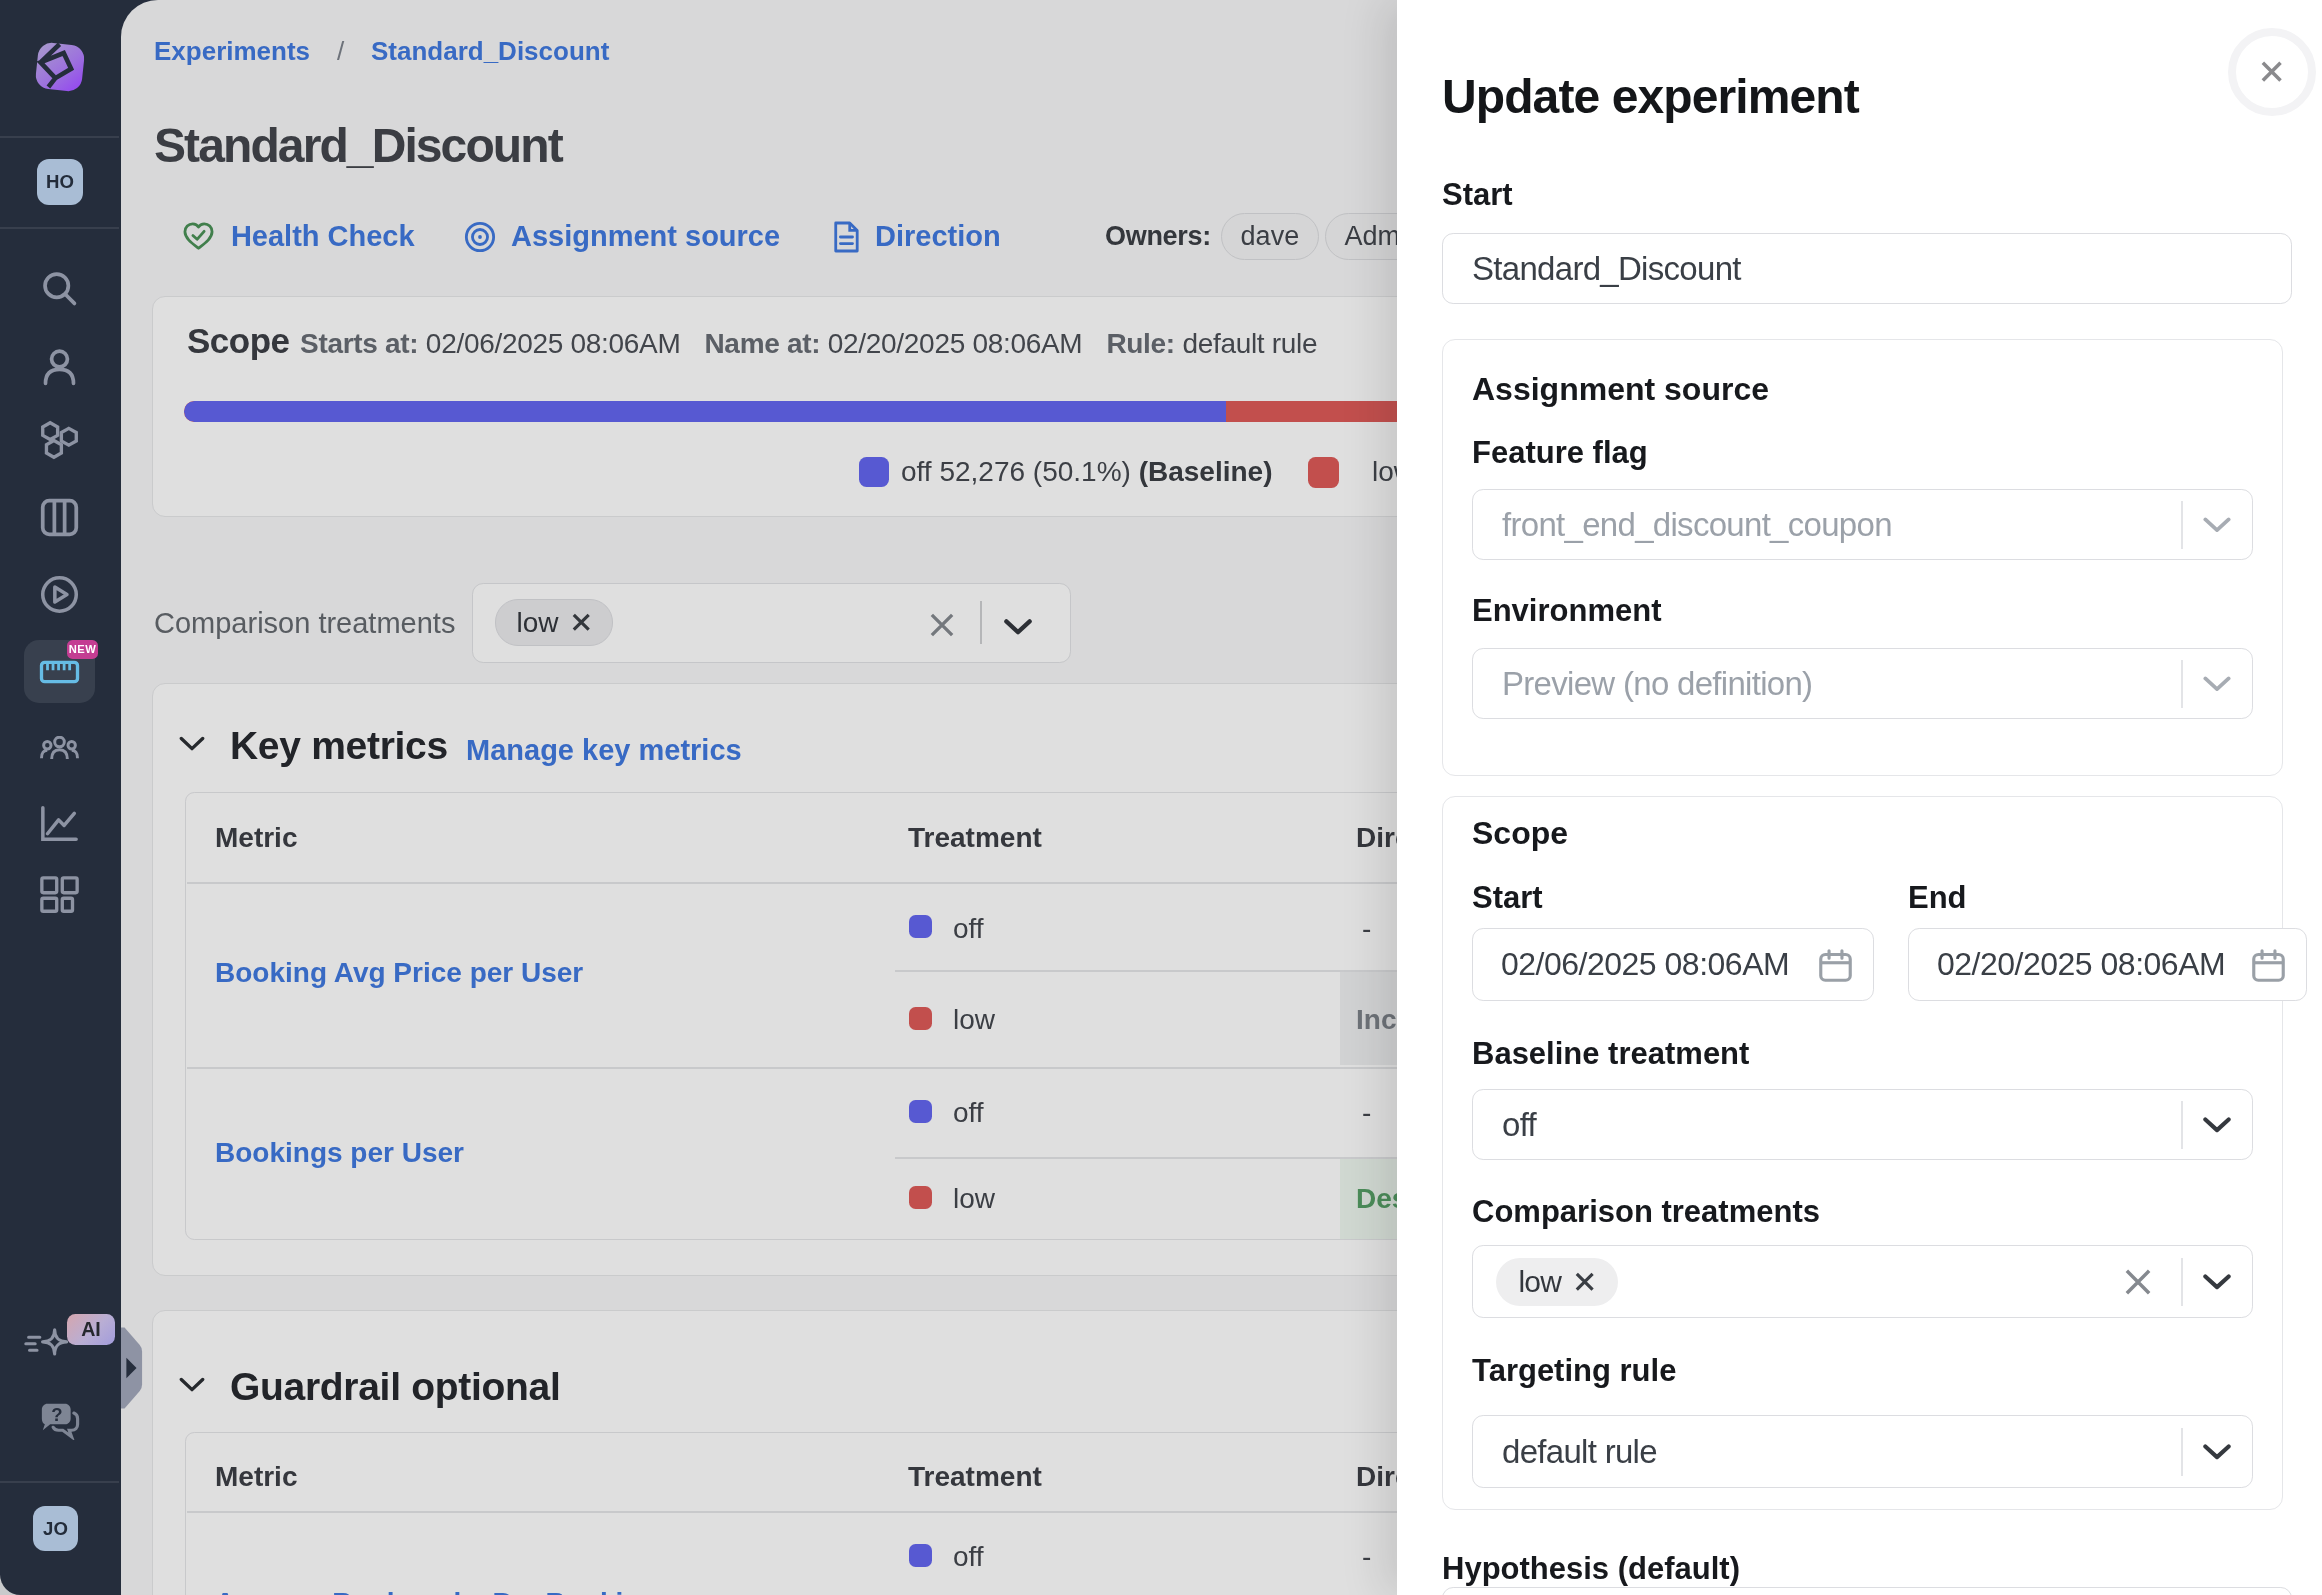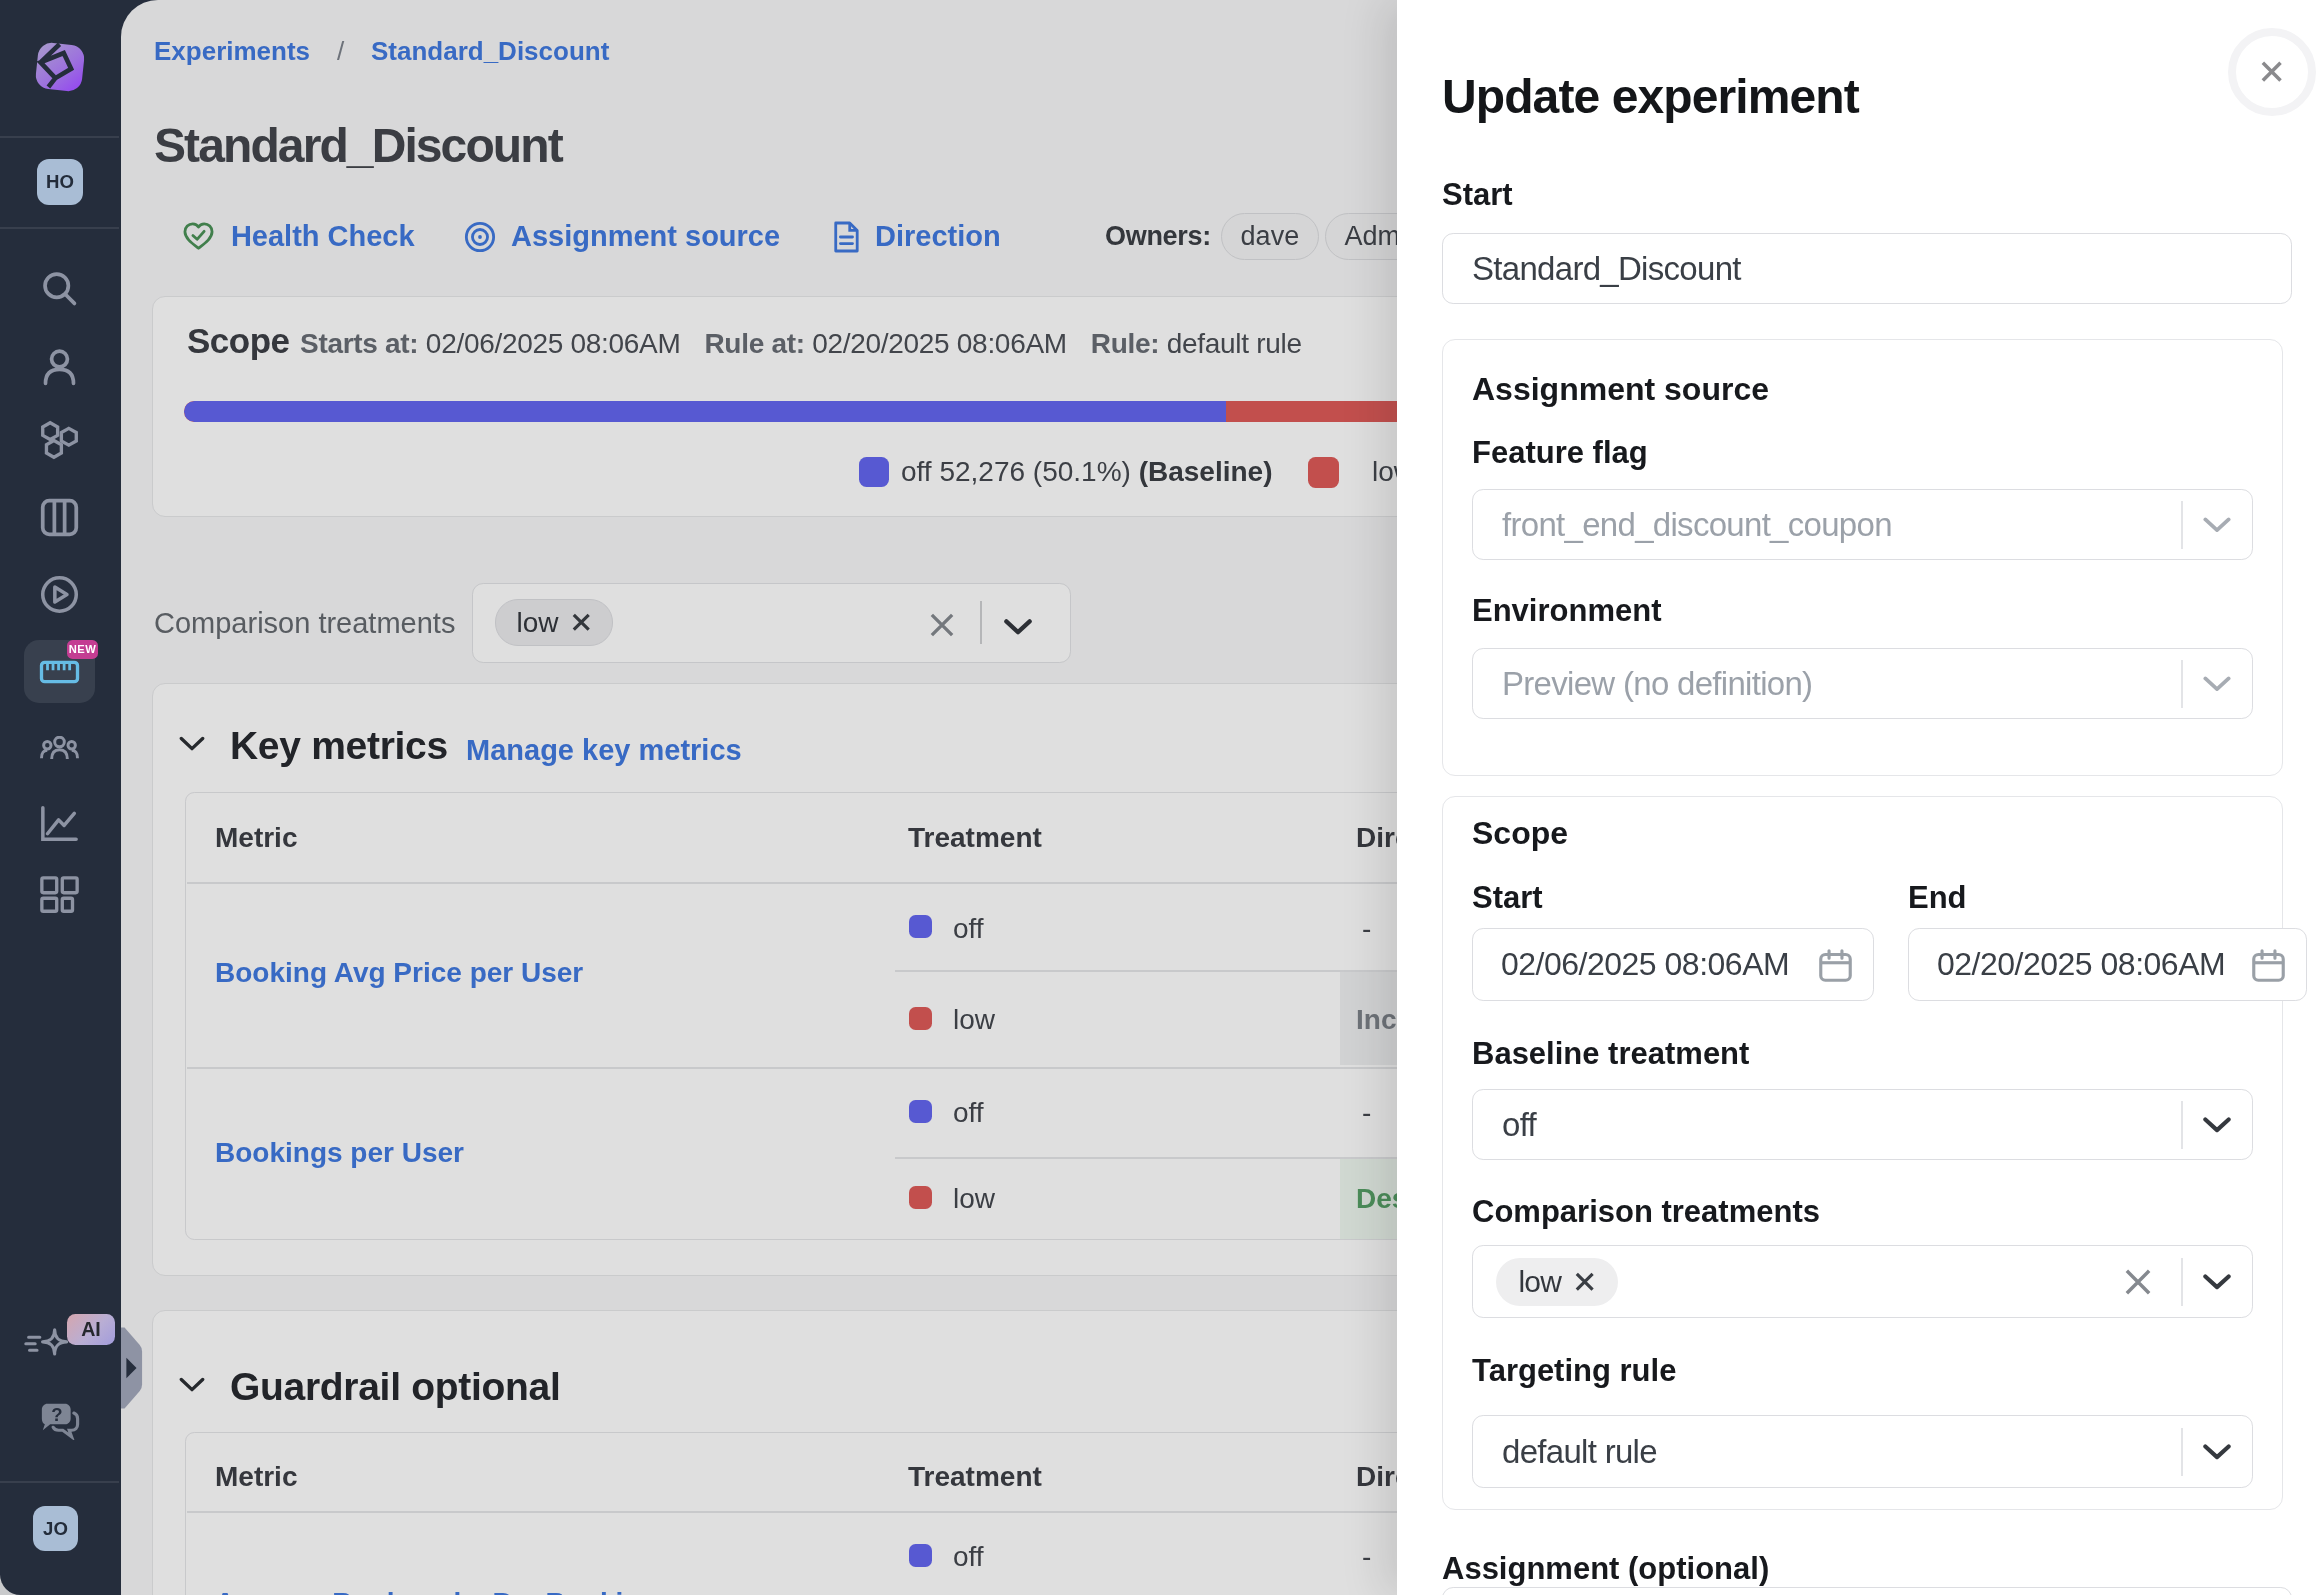"Rule at:" span { text: Rule -> Name }
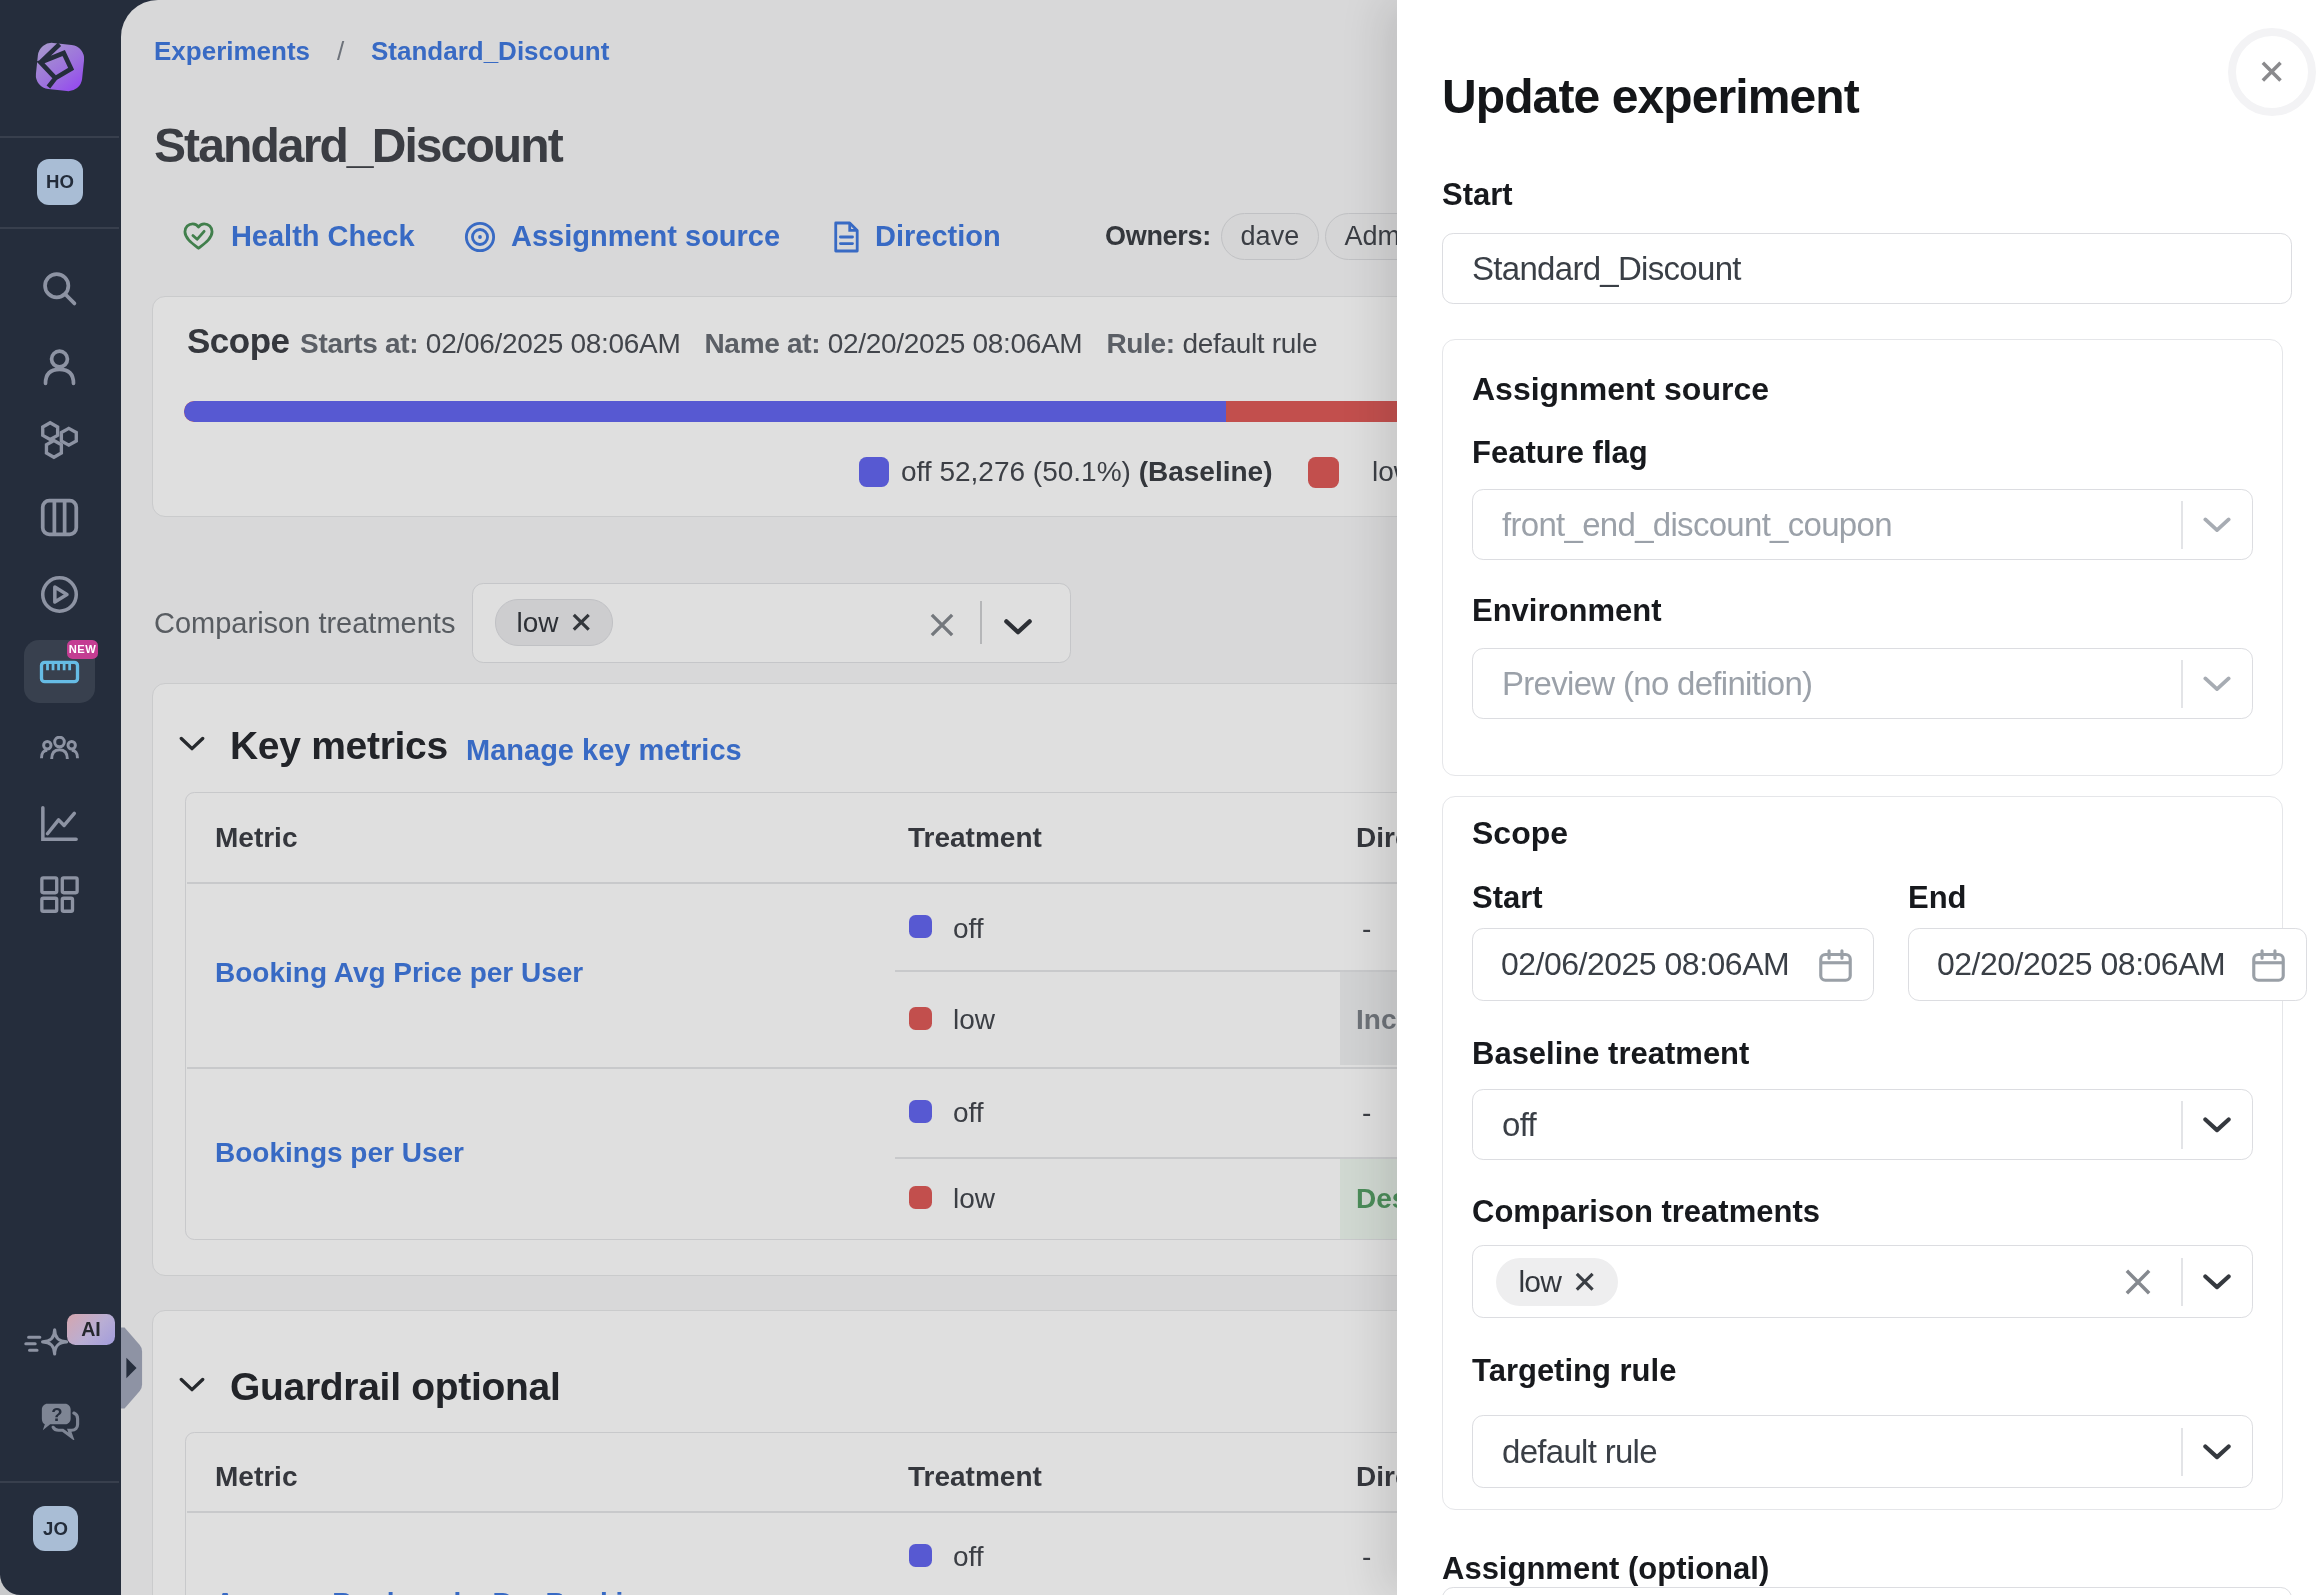"Assignment (optional)" div.dlabel { text: Assignment (optional -> Hypothesis (default }
